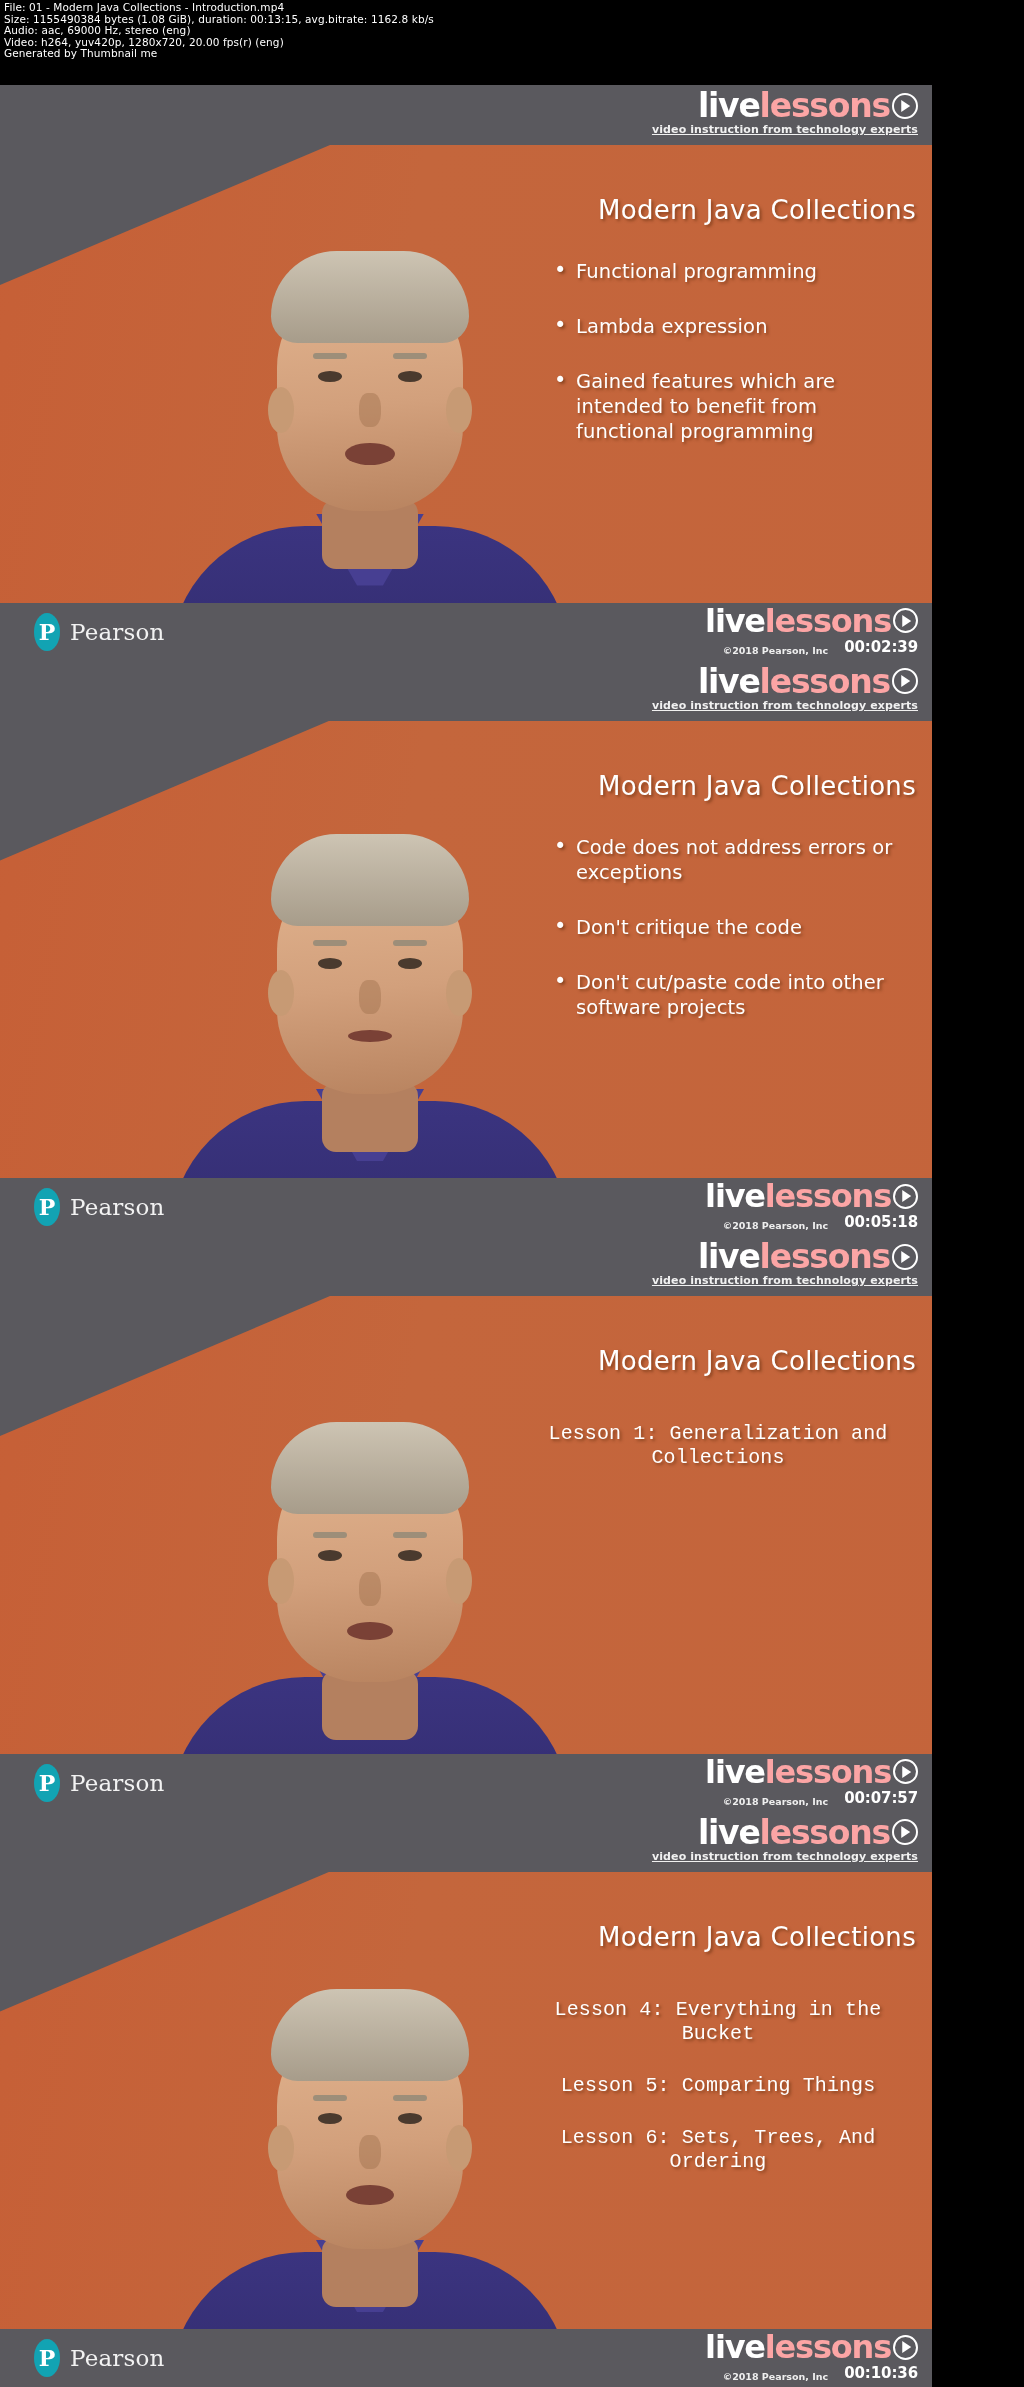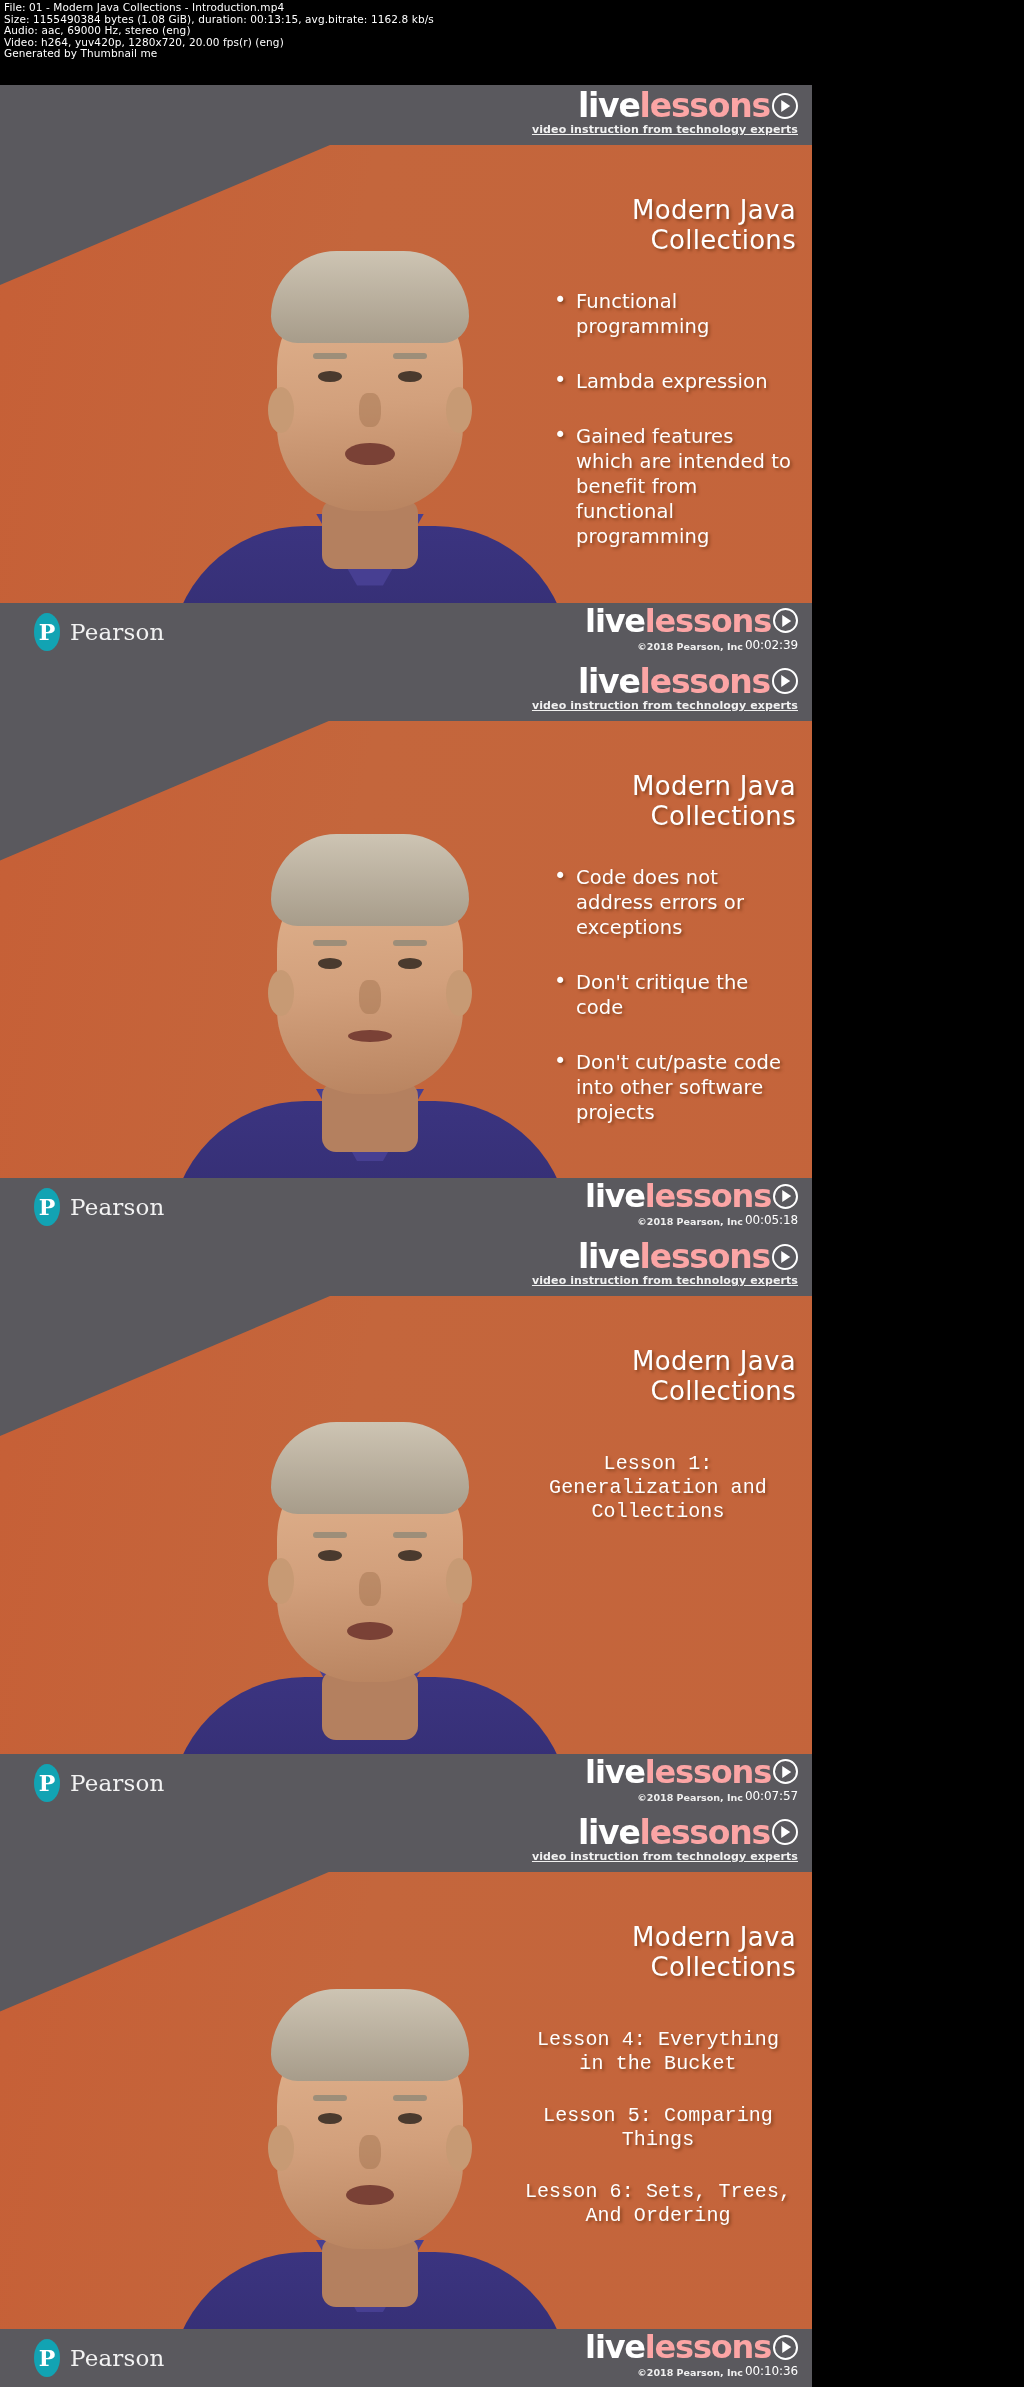"live" .frame { width: 812px -> 932px }
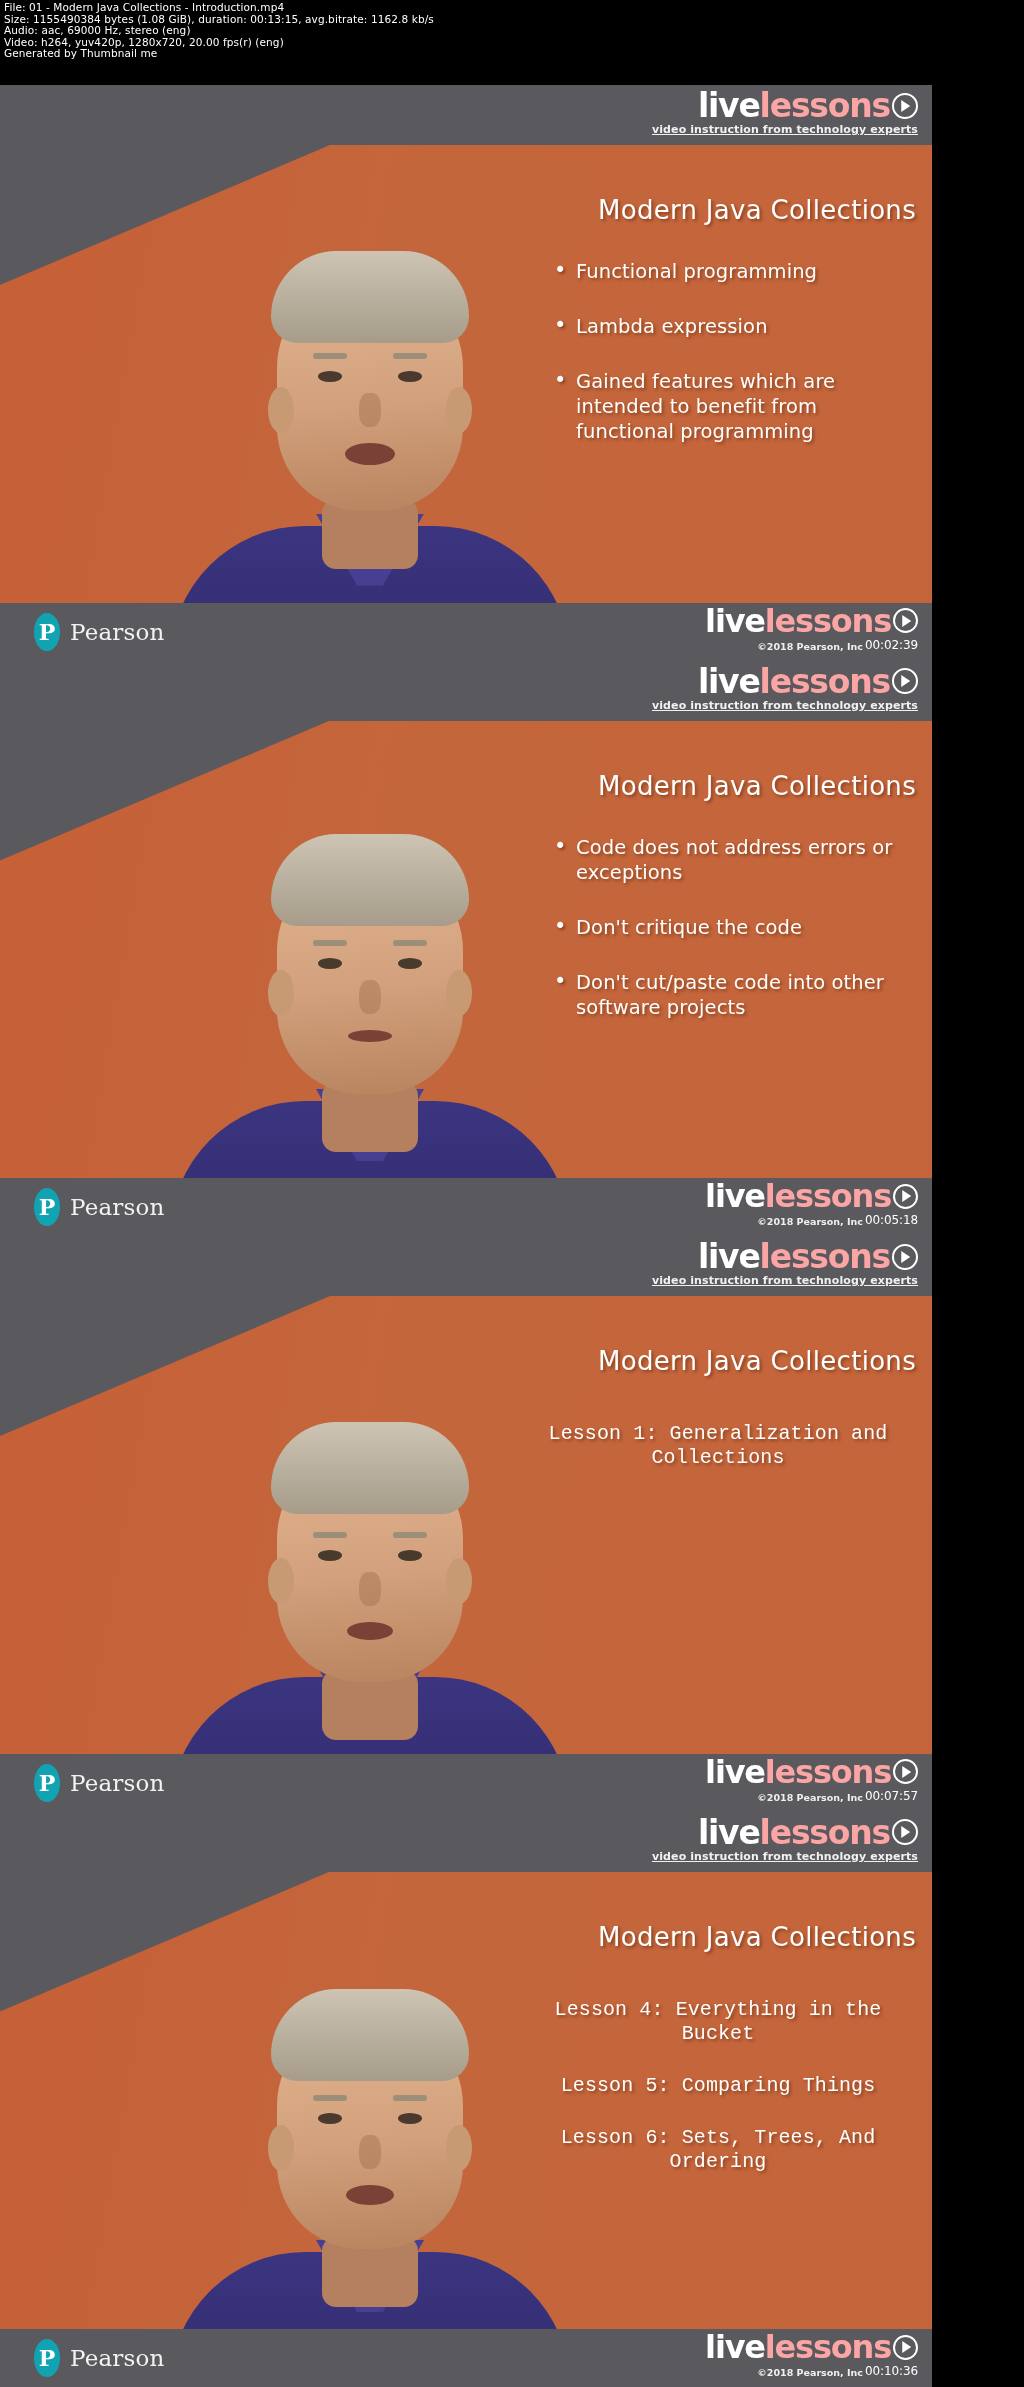"©2018 Pearson, Inc" .copyline { gap: 2px -> 16px }
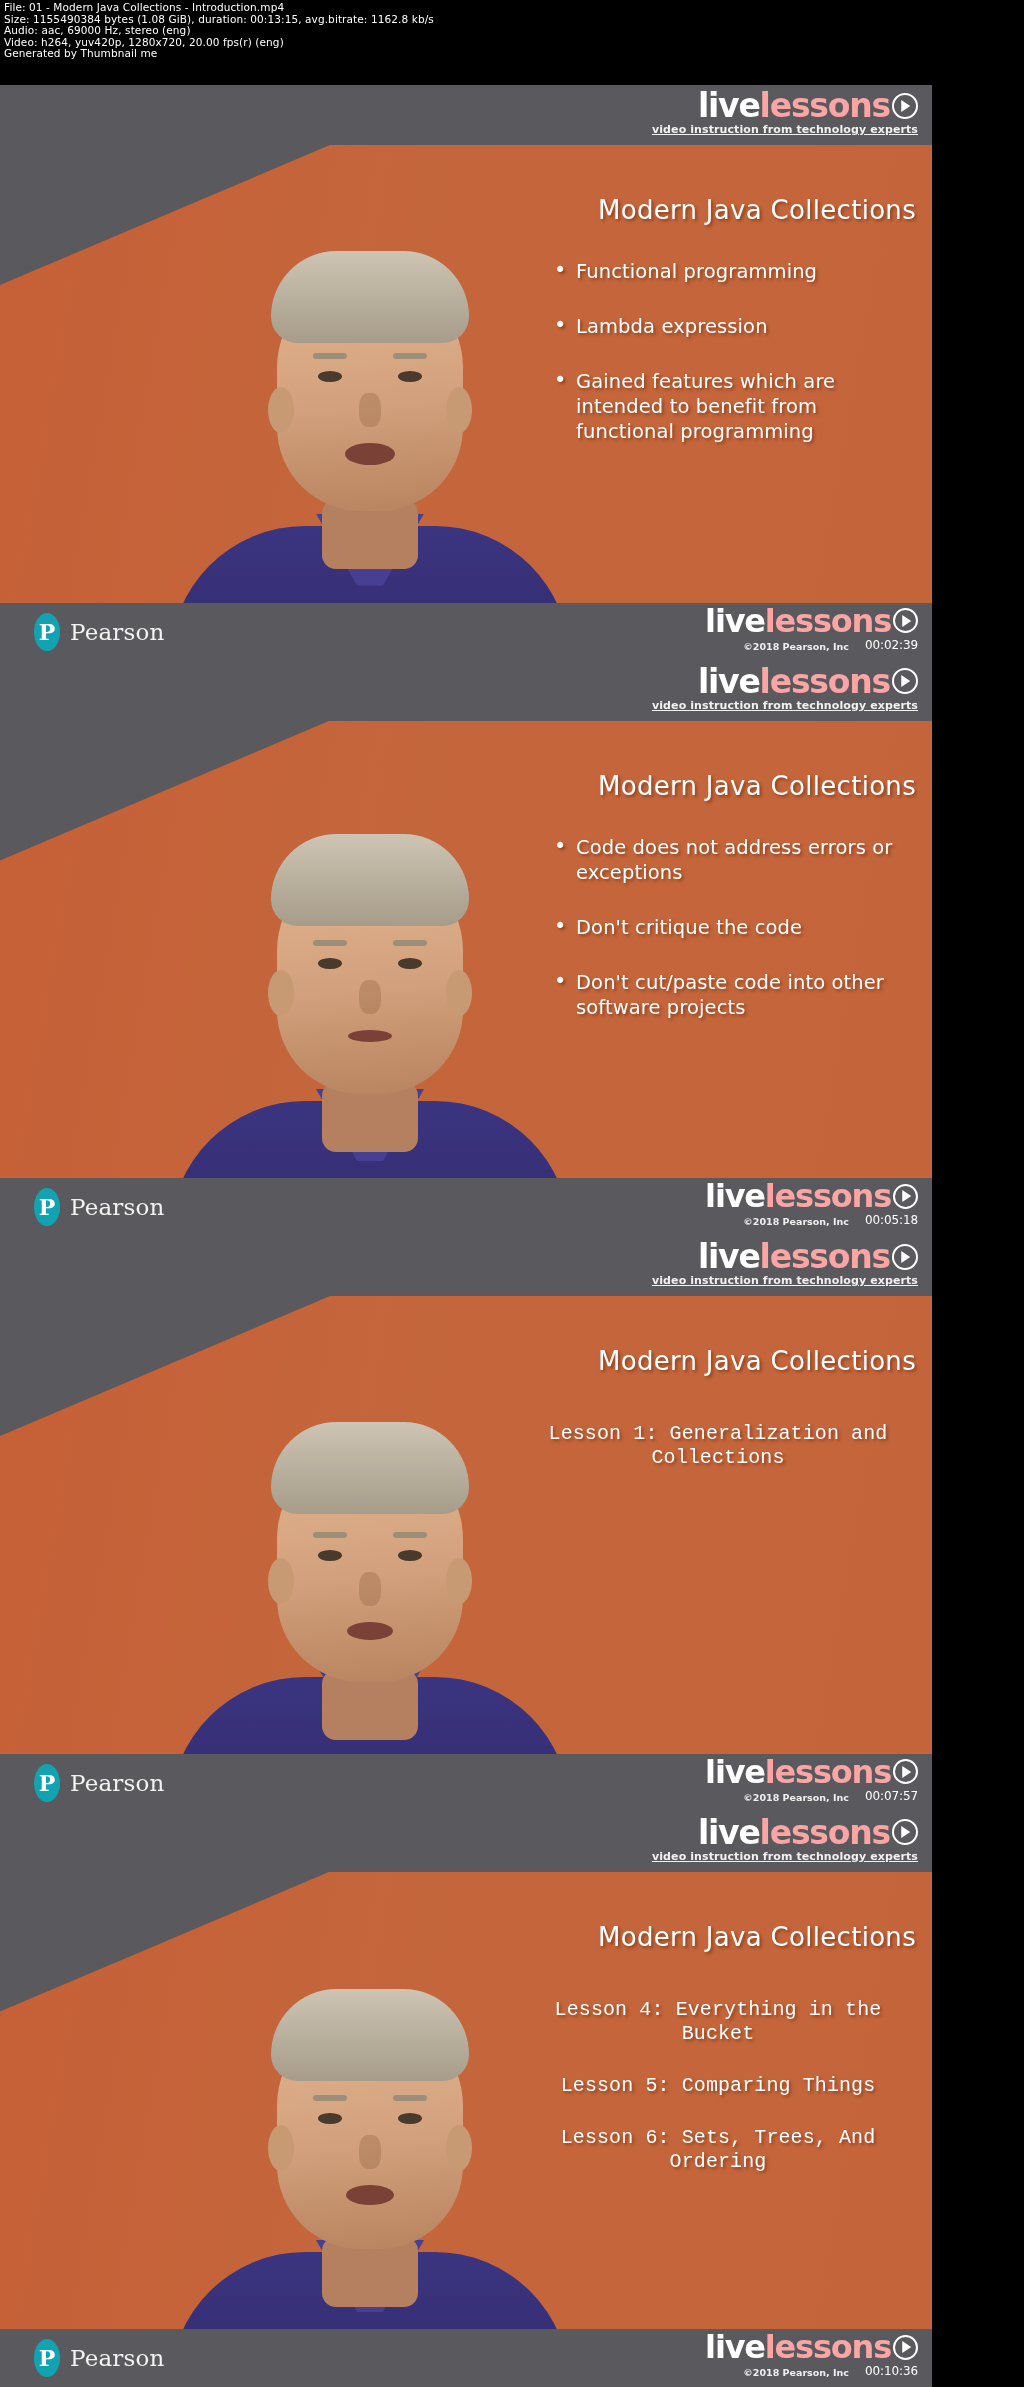"00:02:39" .timestamp { font-size: 12px -> 15px; font-weight: 400 -> 700 }
